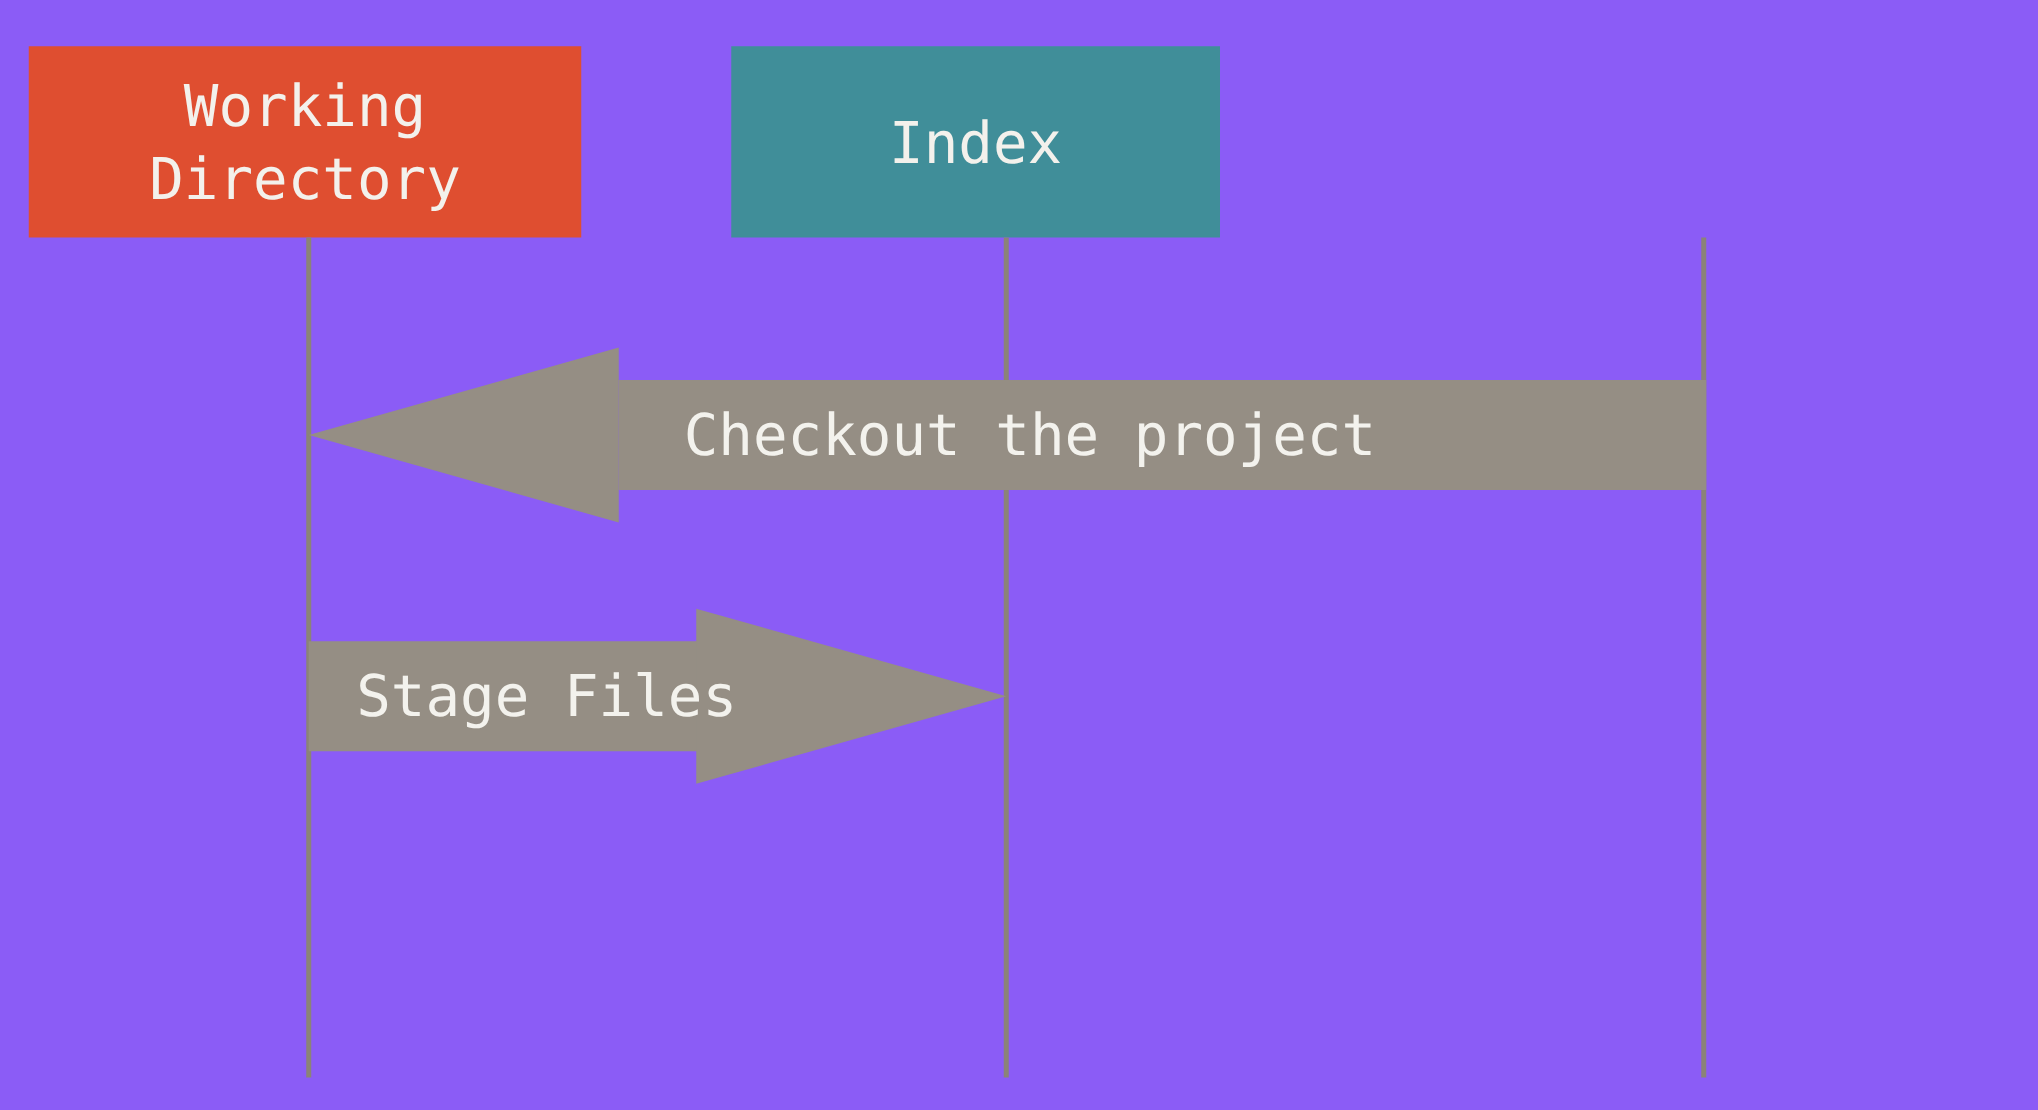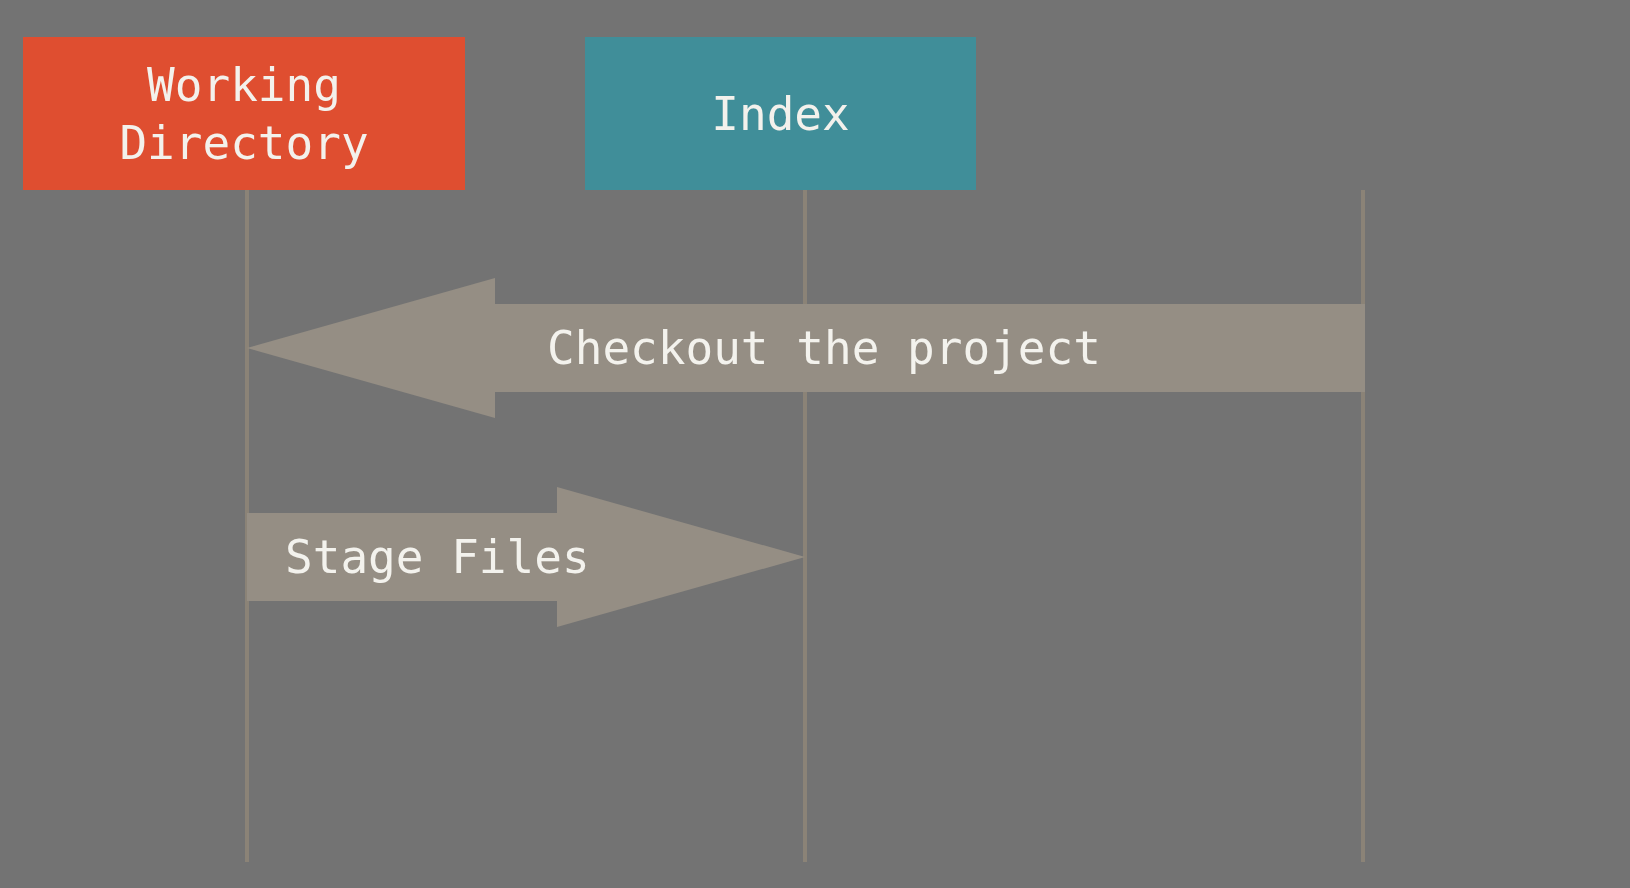"Working" div { background-color: #737373 -> #8b5cf6 }
